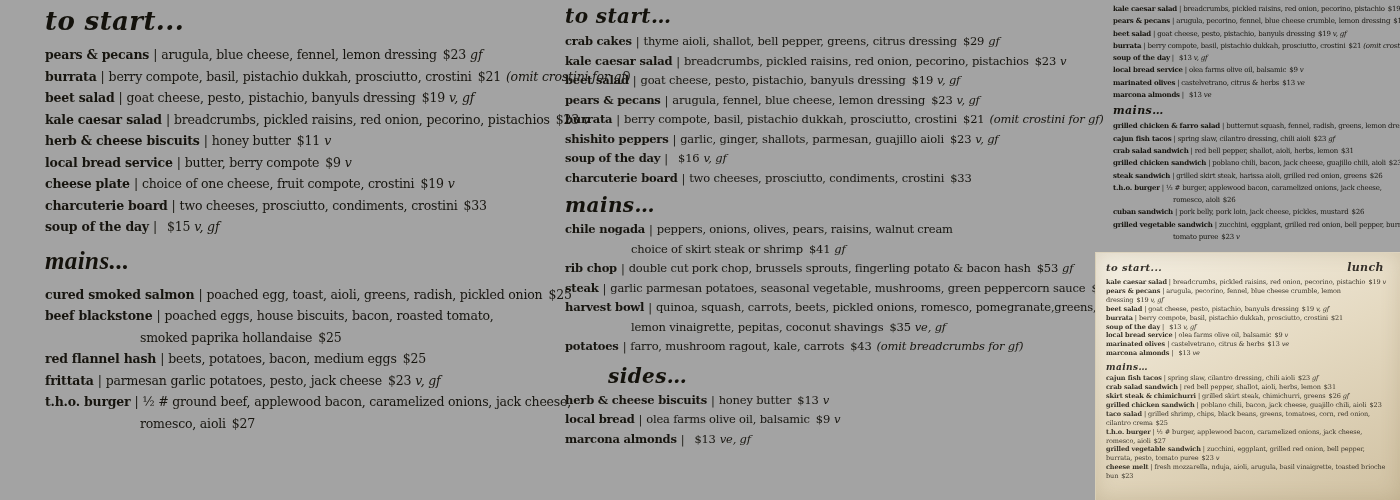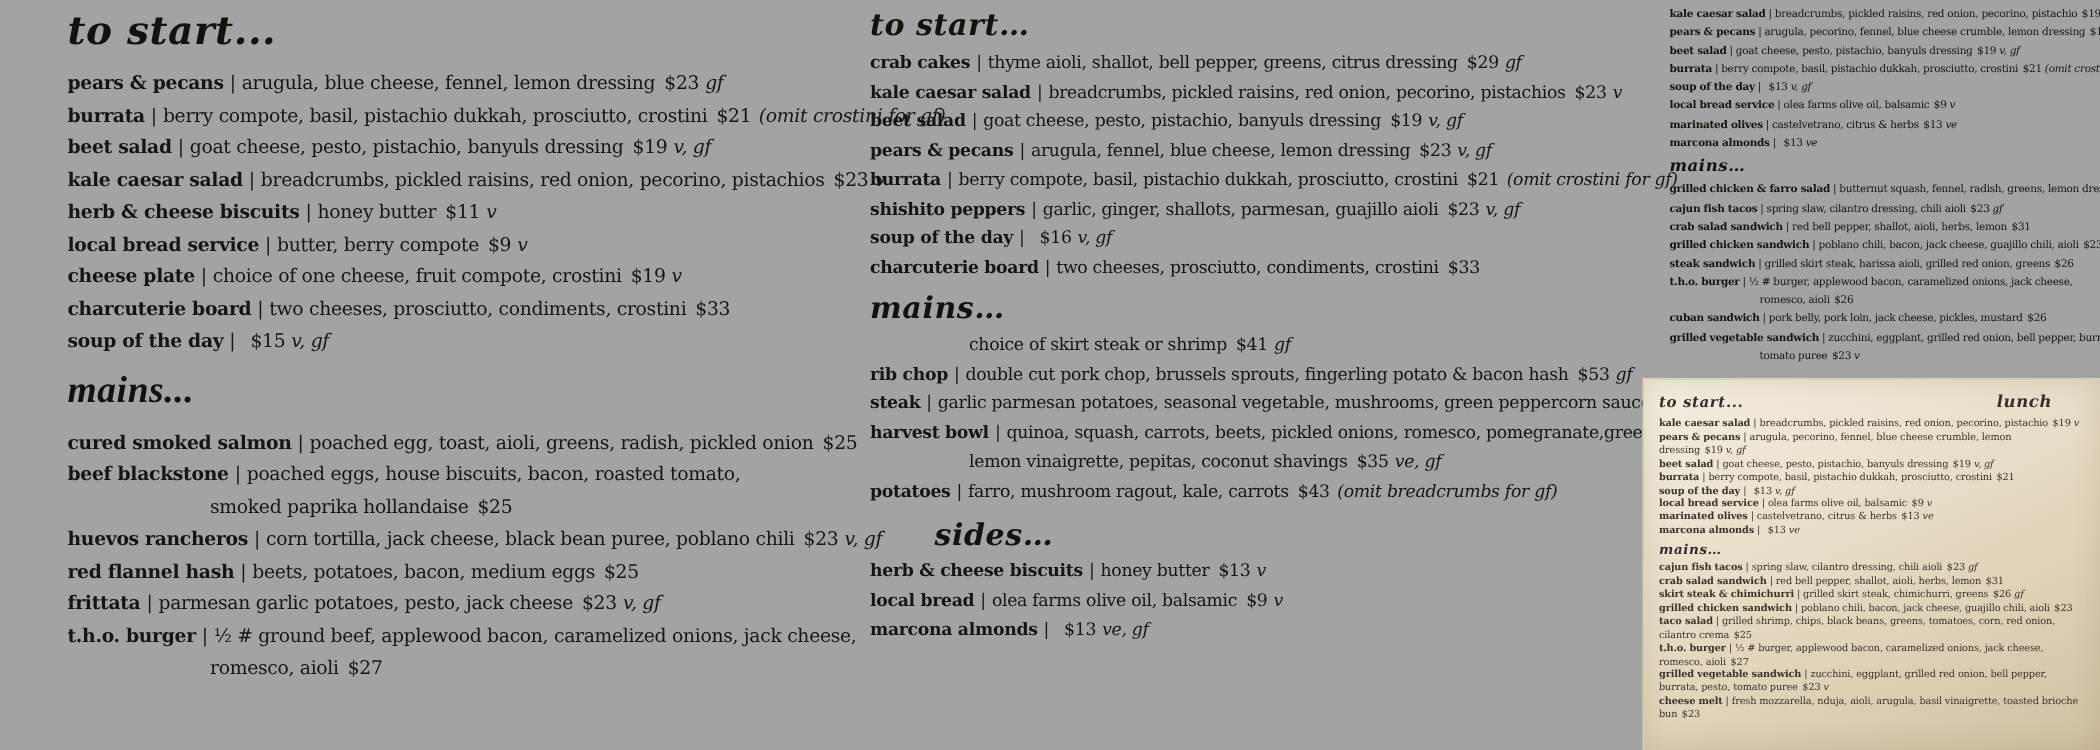"to start…" .col-mid { left: 580px -> 565px }
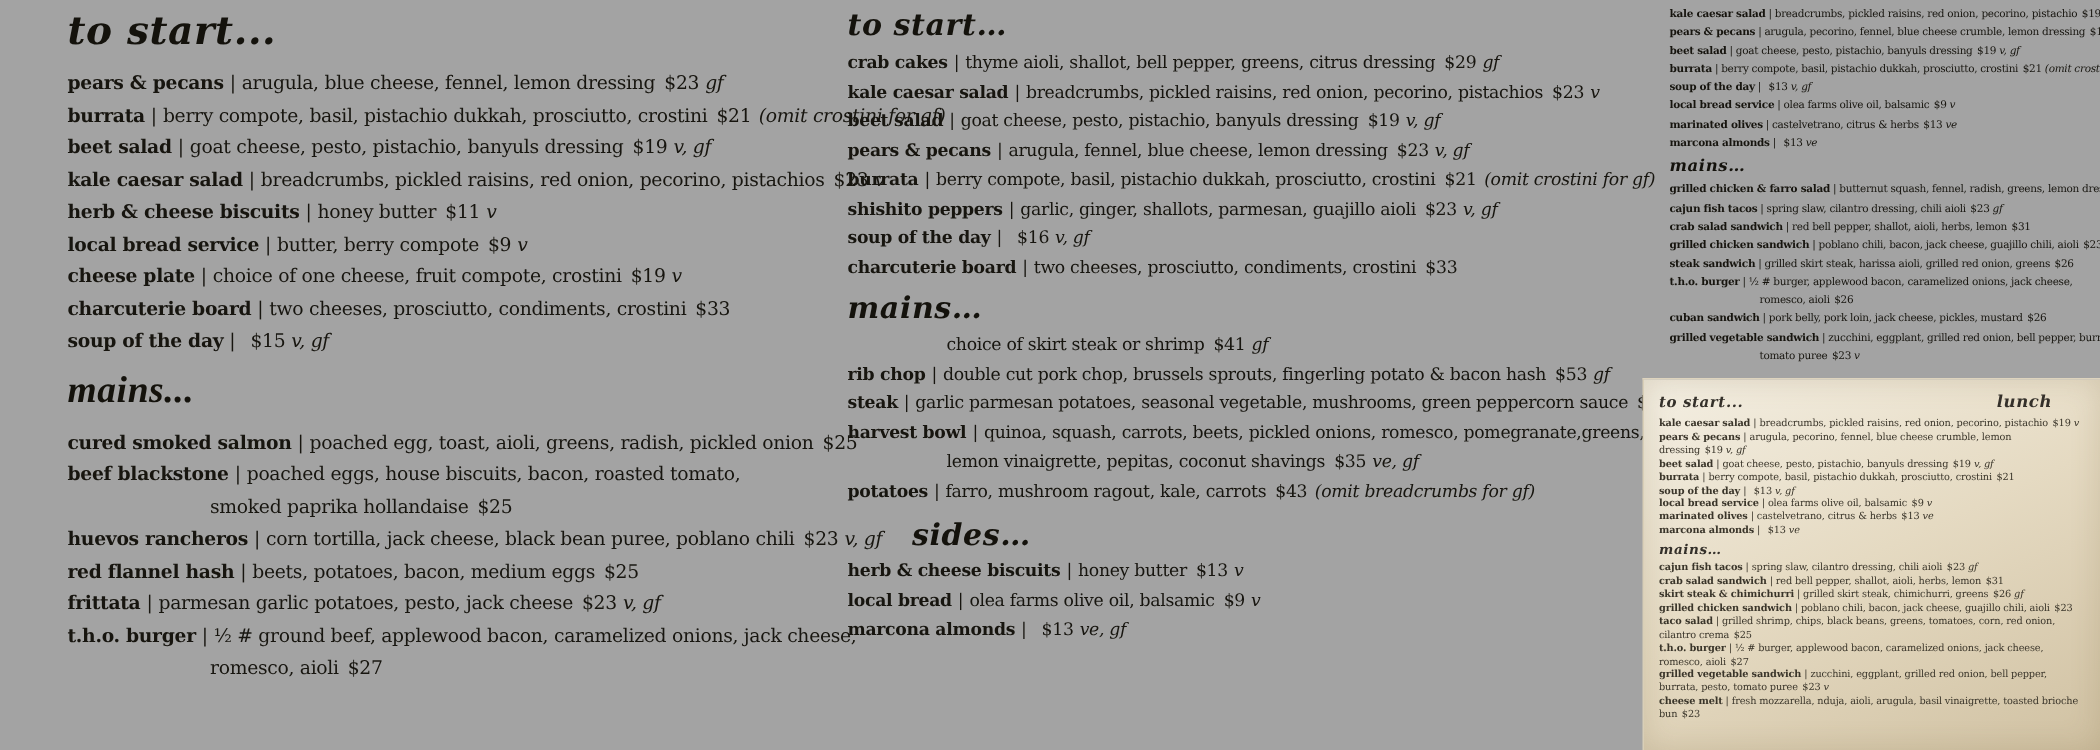"chile nogada | peppers, onions," div.ln { html: none -> <div><span>chile nogada</span><span>|</span><span>peppers, onions, olives, pears, raisins, walnut cream</span></div> }
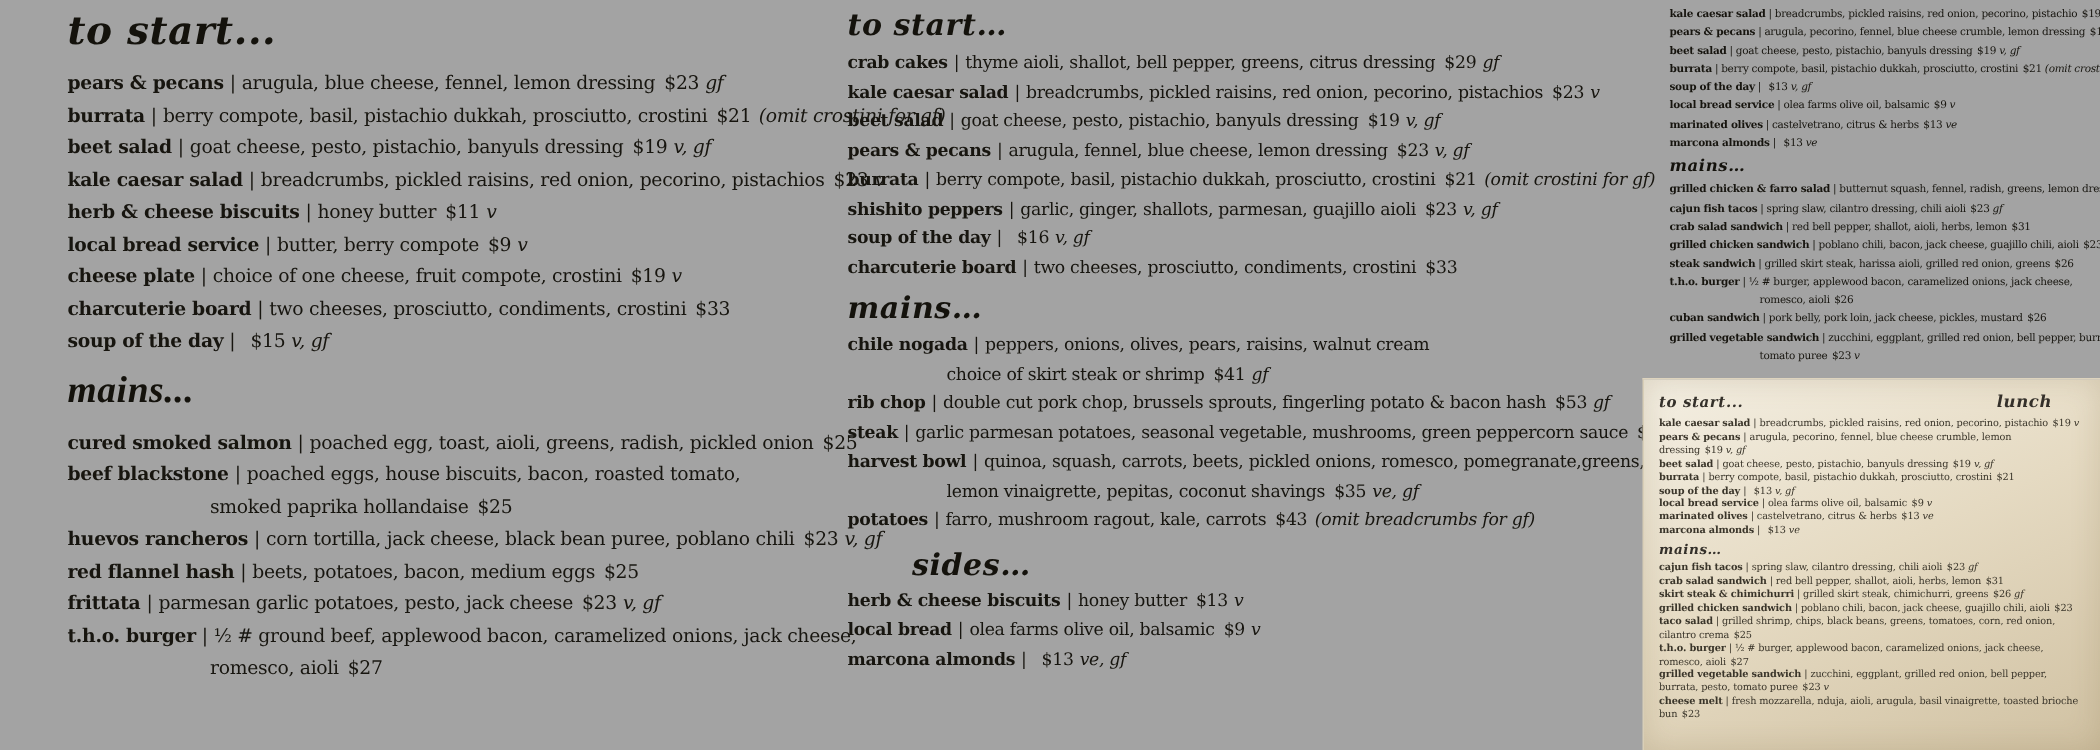"lunch" .photo-title { margin-right: 22px -> 6px }
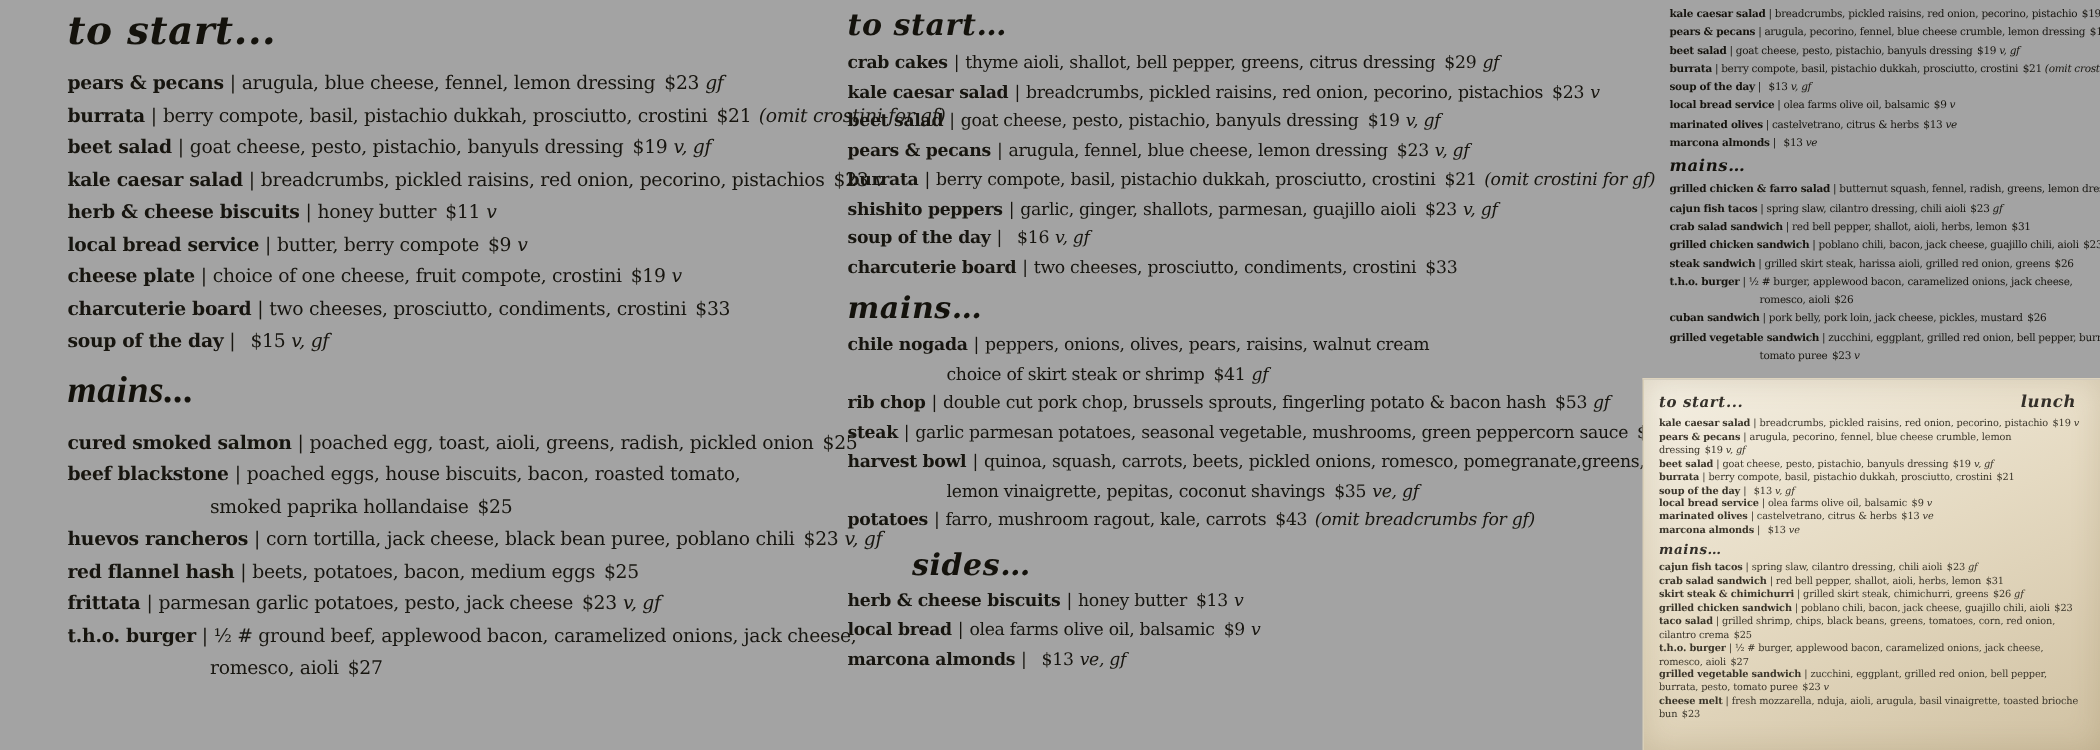"huevos rancheros | corn tortilla," div.mi { html: <div> <div><span>huevos rancheros</span><span>|</span><span>corn tortilla, jack cheese, black bean puree, poblano chili</span><span>$23</span><span>v, gf</span></div> </div> -> none }
